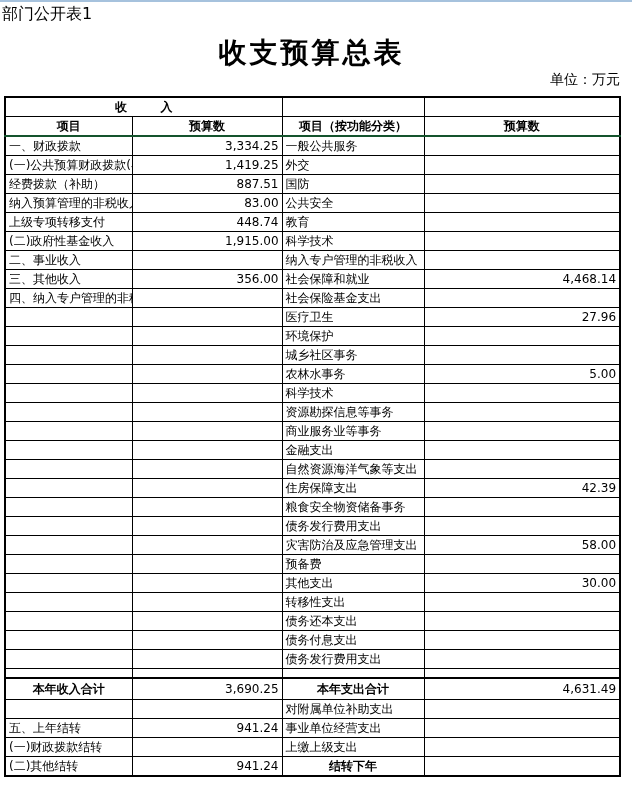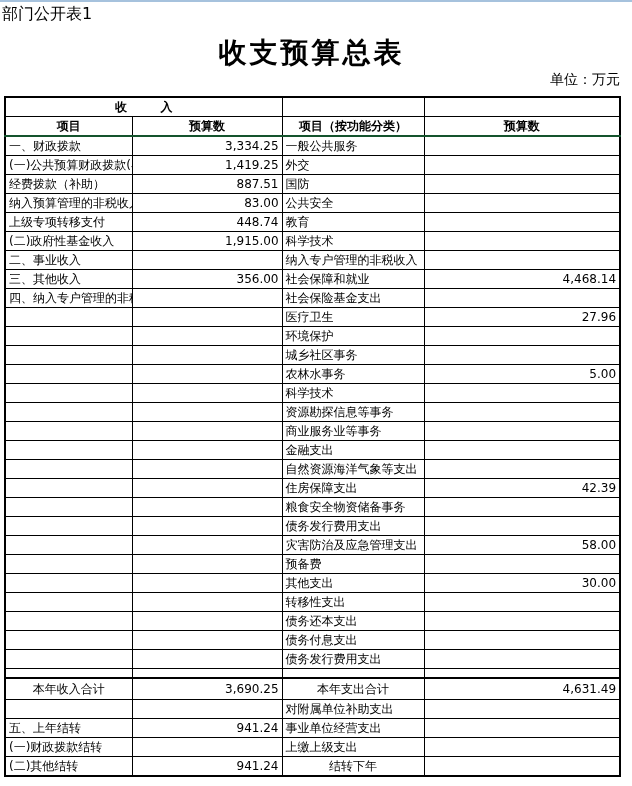"本年收入合计" td.bc { font-weight: normal -> bold }
